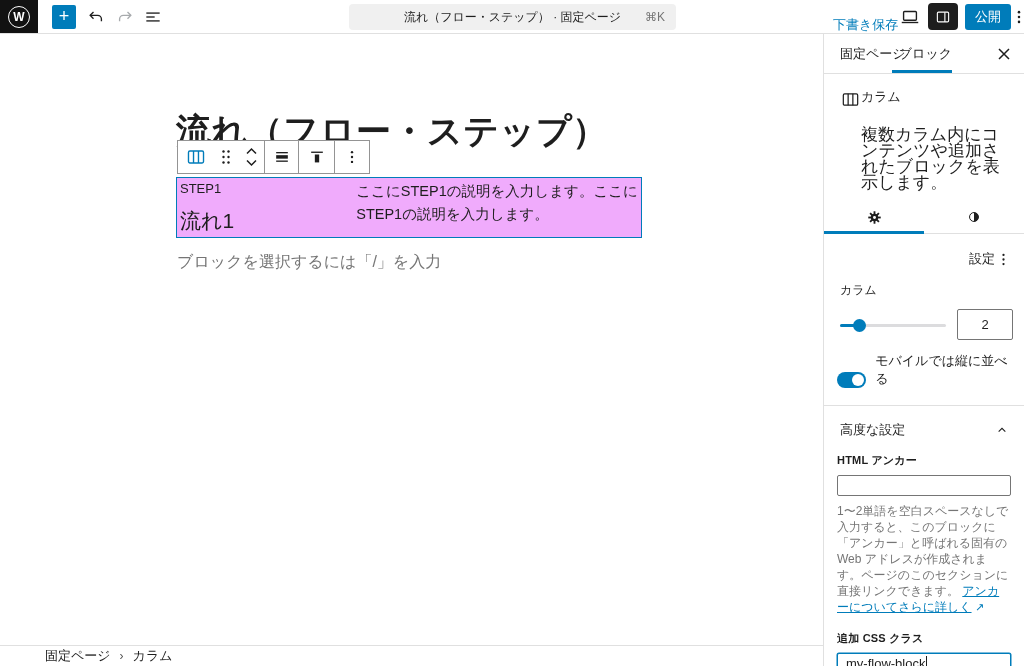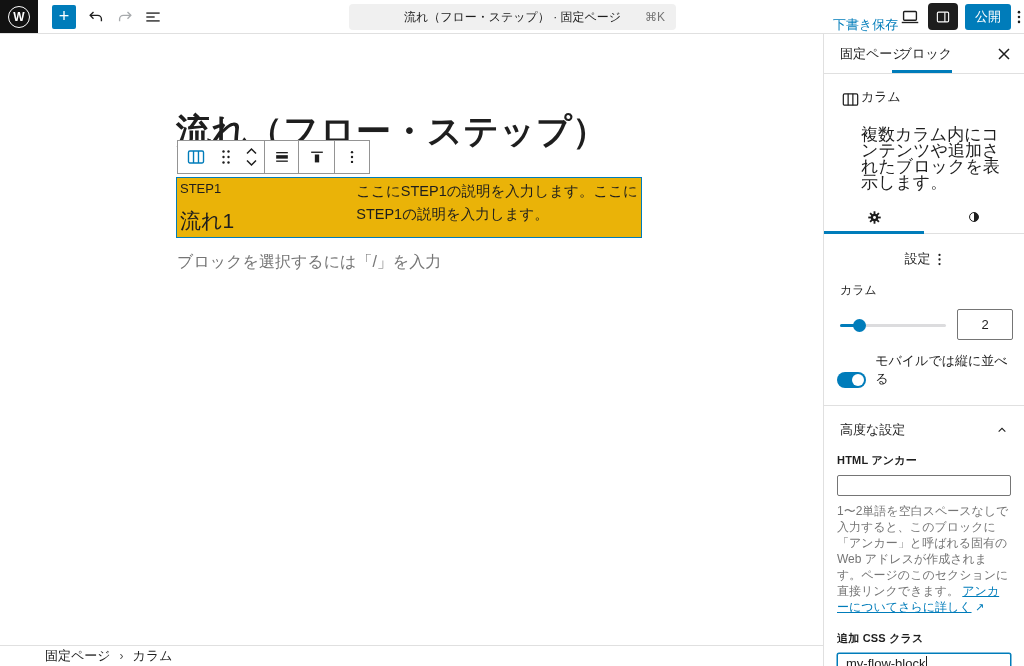"STEP1" .columns-block { background: #eab308 -> #f0abfc }
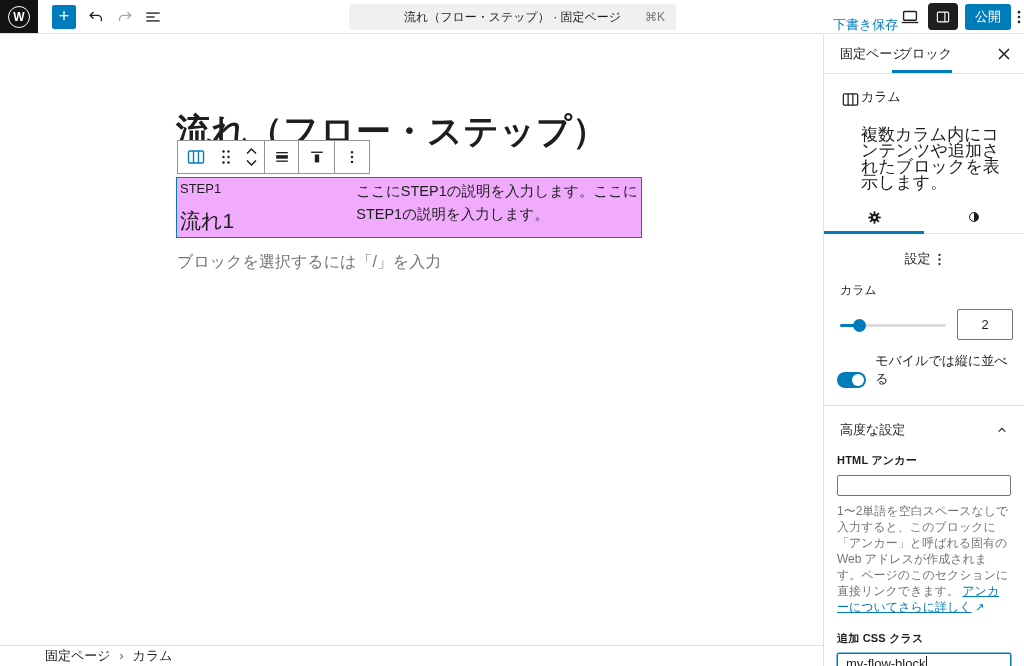"設定" .settings-head { justify-content: center -> flex-end }
